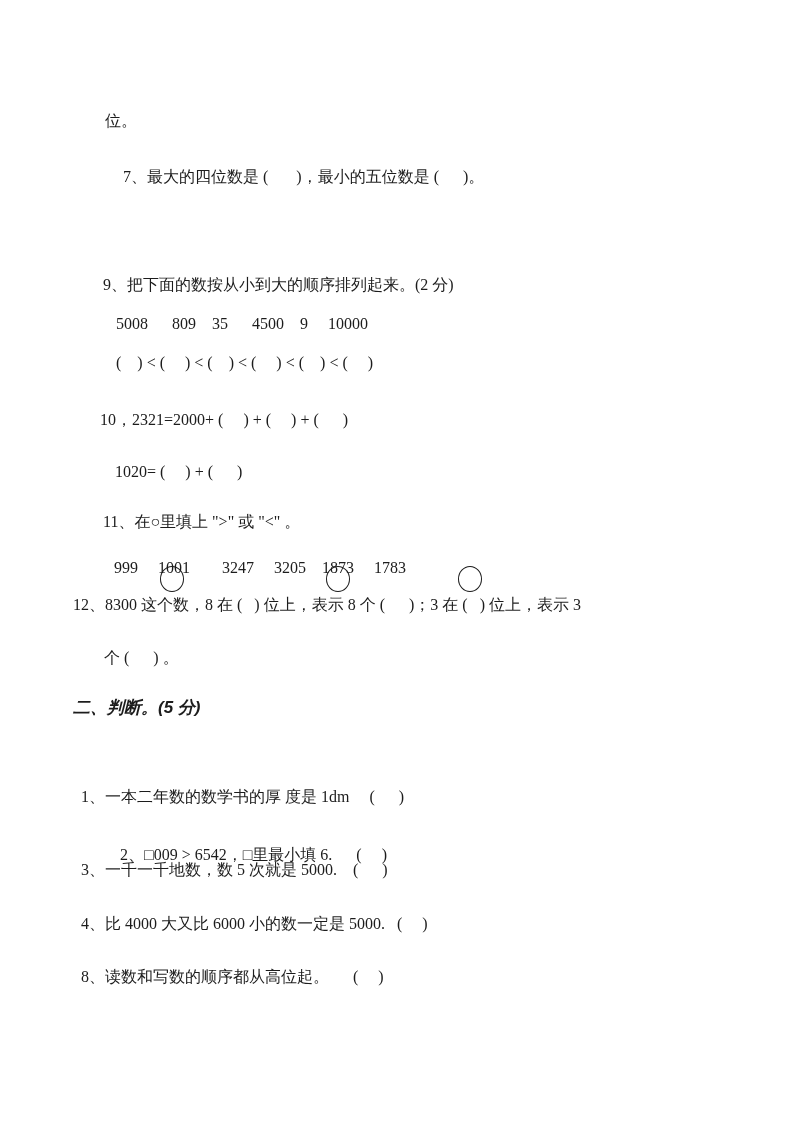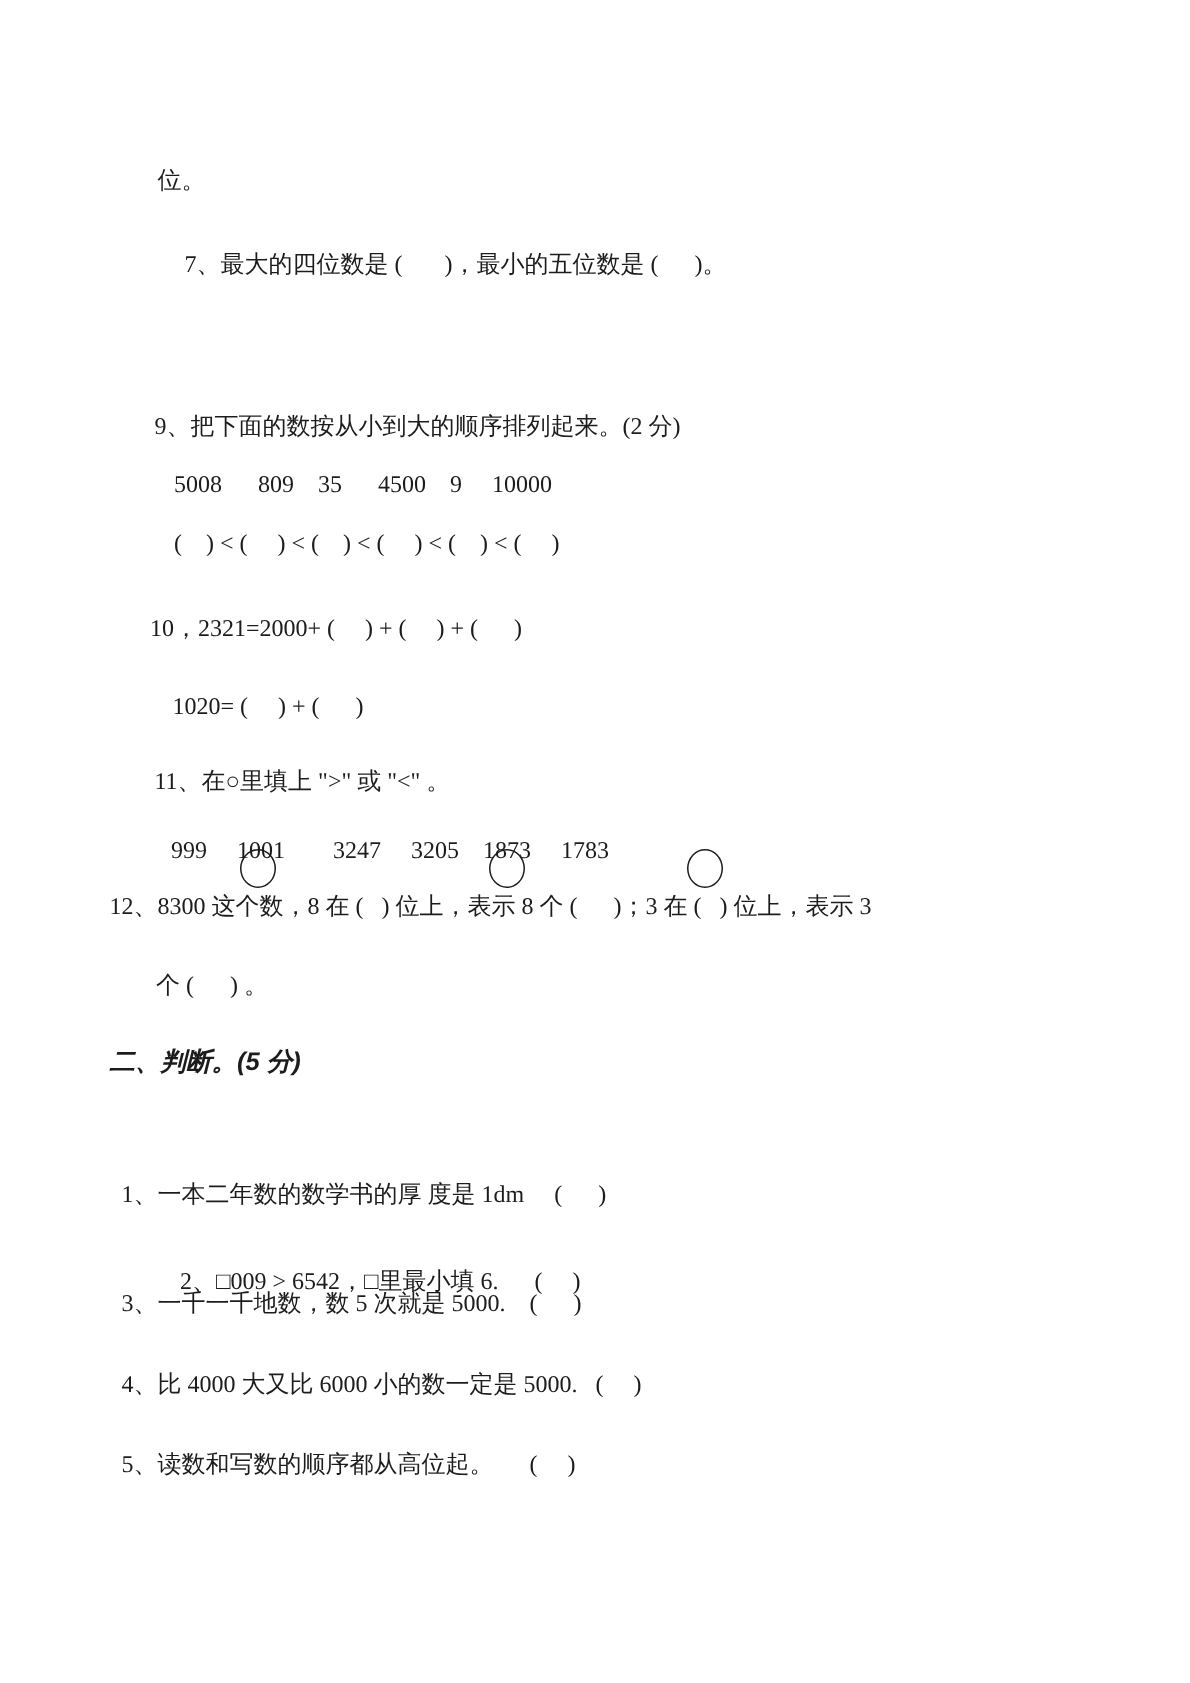"5、读数和写数的顺序都从高位起。 ( )" div.line { text: 5 -> 8 }
